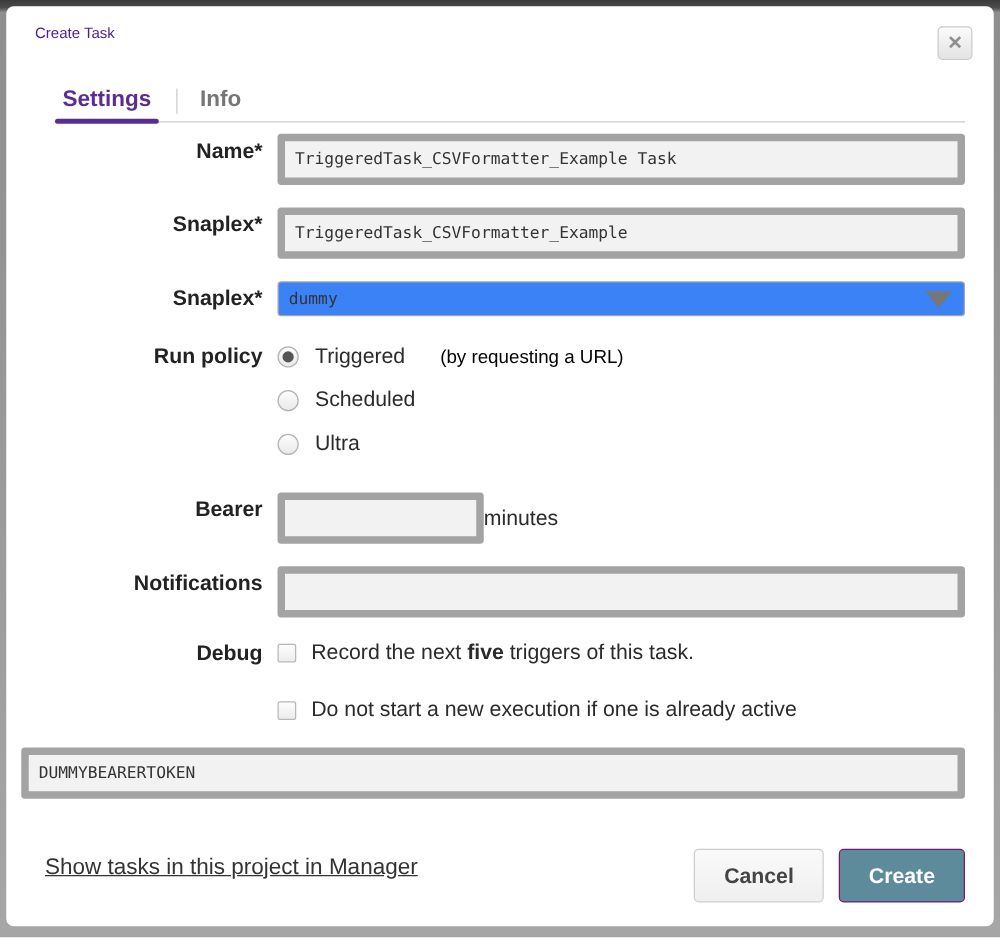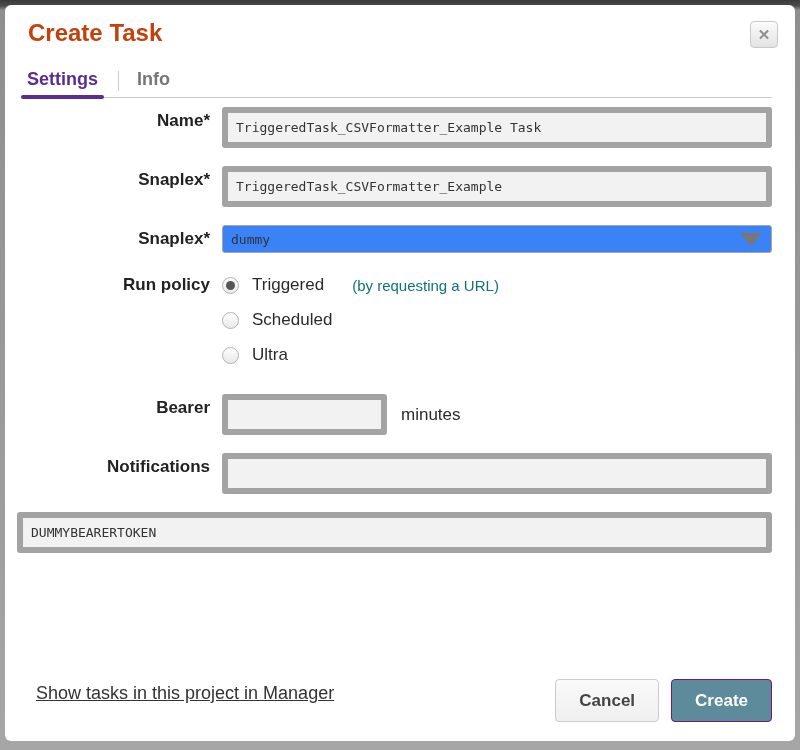"Create Task" .dlg-title { color: #c2410c -> #4c1d95; font-size: 24px -> 12px; font-weight: bold -> normal }
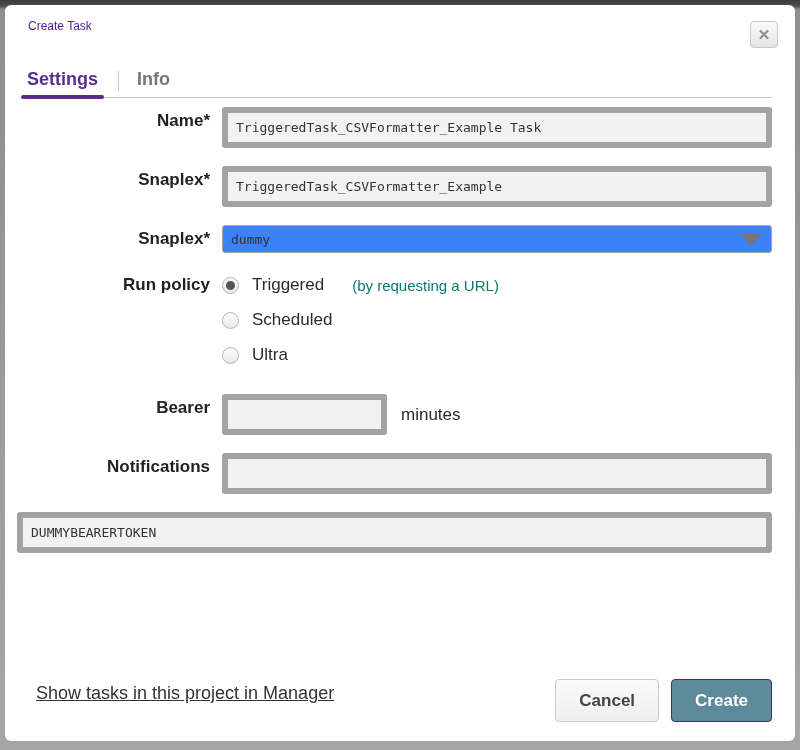"Settings" .tabs { left: 16px -> 39px }
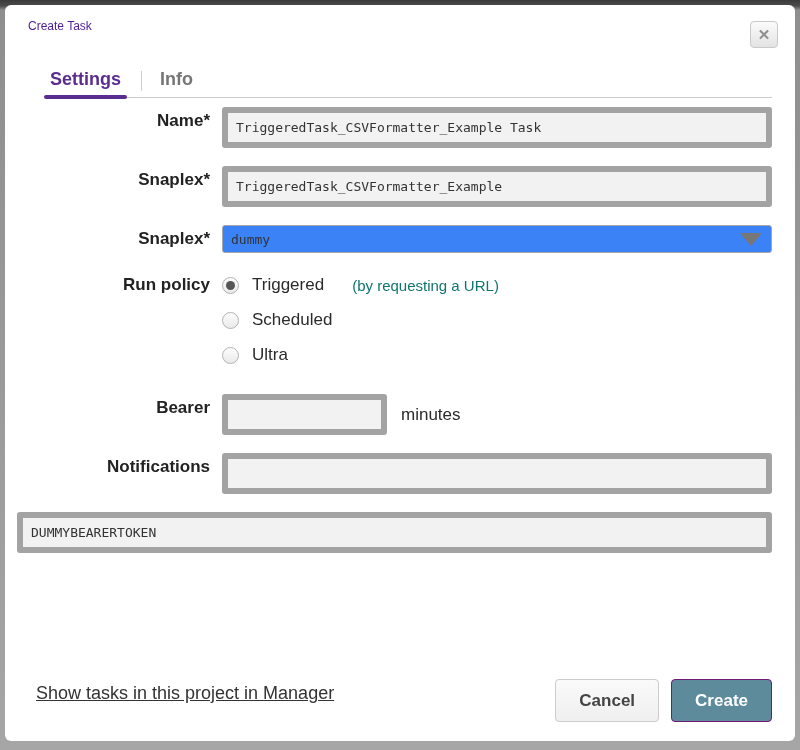"(by requesting a URL)" .radio-hint { color: #0f766e -> #000000 }
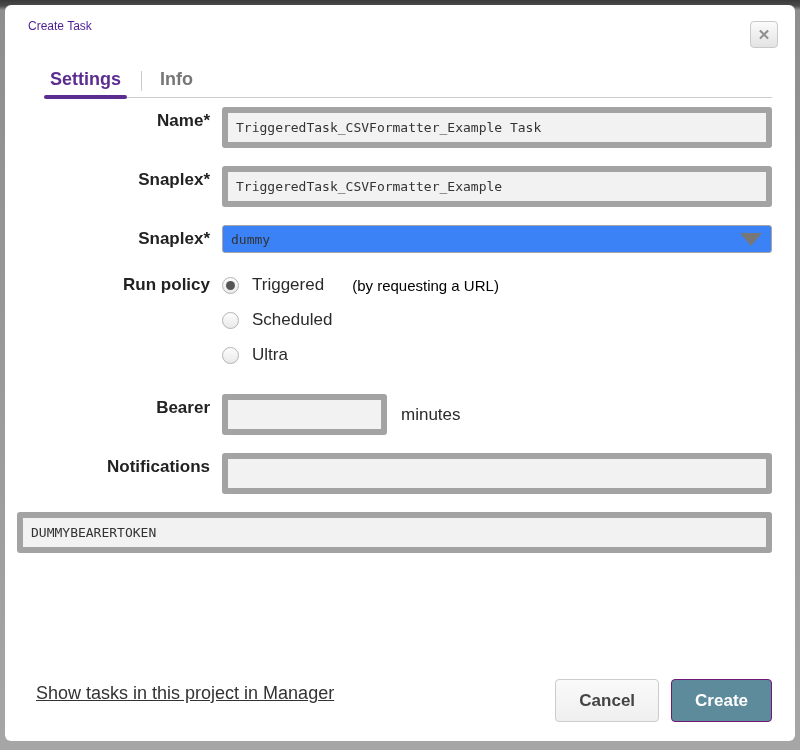"minutes" .suffix-text { margin-left: 14px -> 0 }
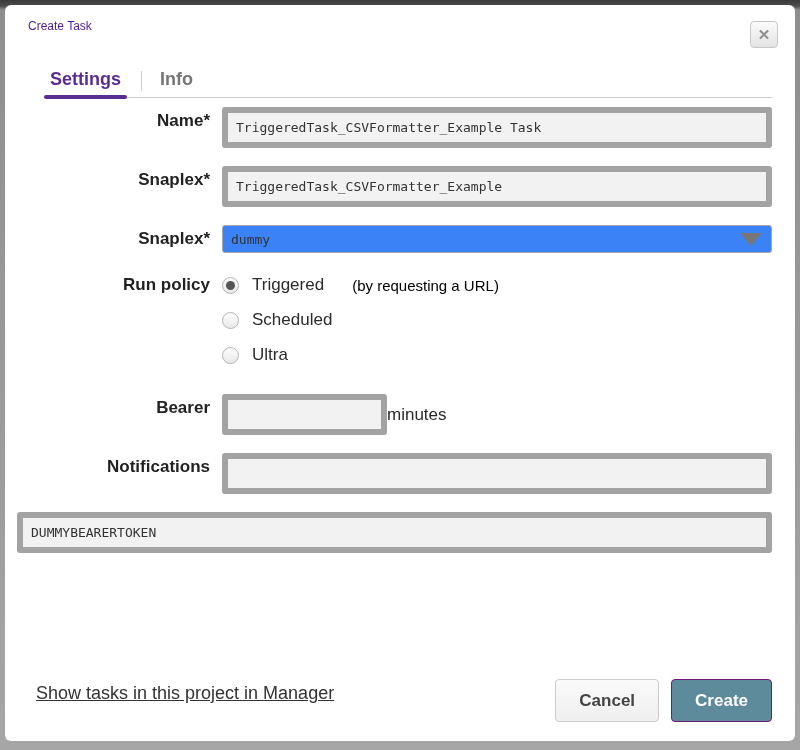"Debug" div.row { html: none -> <div> <div>Debug</div> <div> <div> <span></span> <span><span>Record the next </span><b>five</b><span> triggers of this task.</span></span> </div> <div> <span></span> <span>Do not start a new execution if one is already active</span> </div> </div> </div> }
